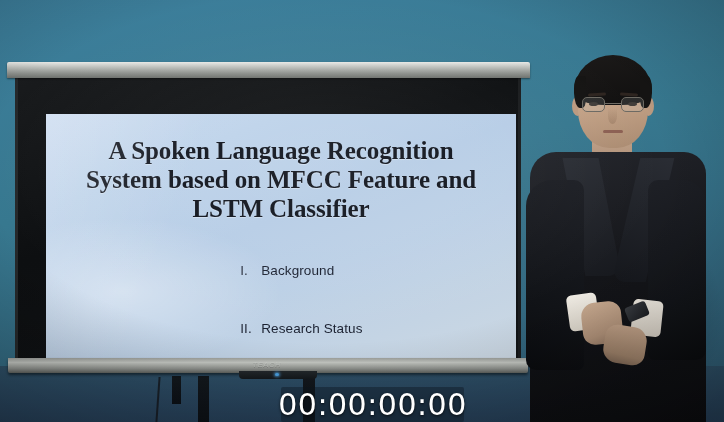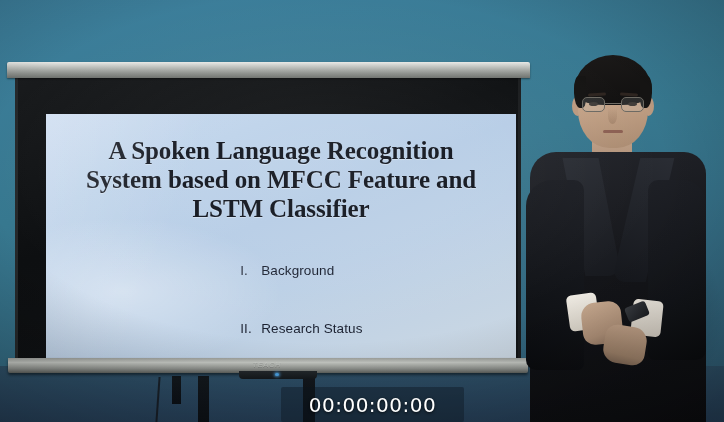"00:00:00:00" .timecode-text { font-size: 20px -> 30px }
